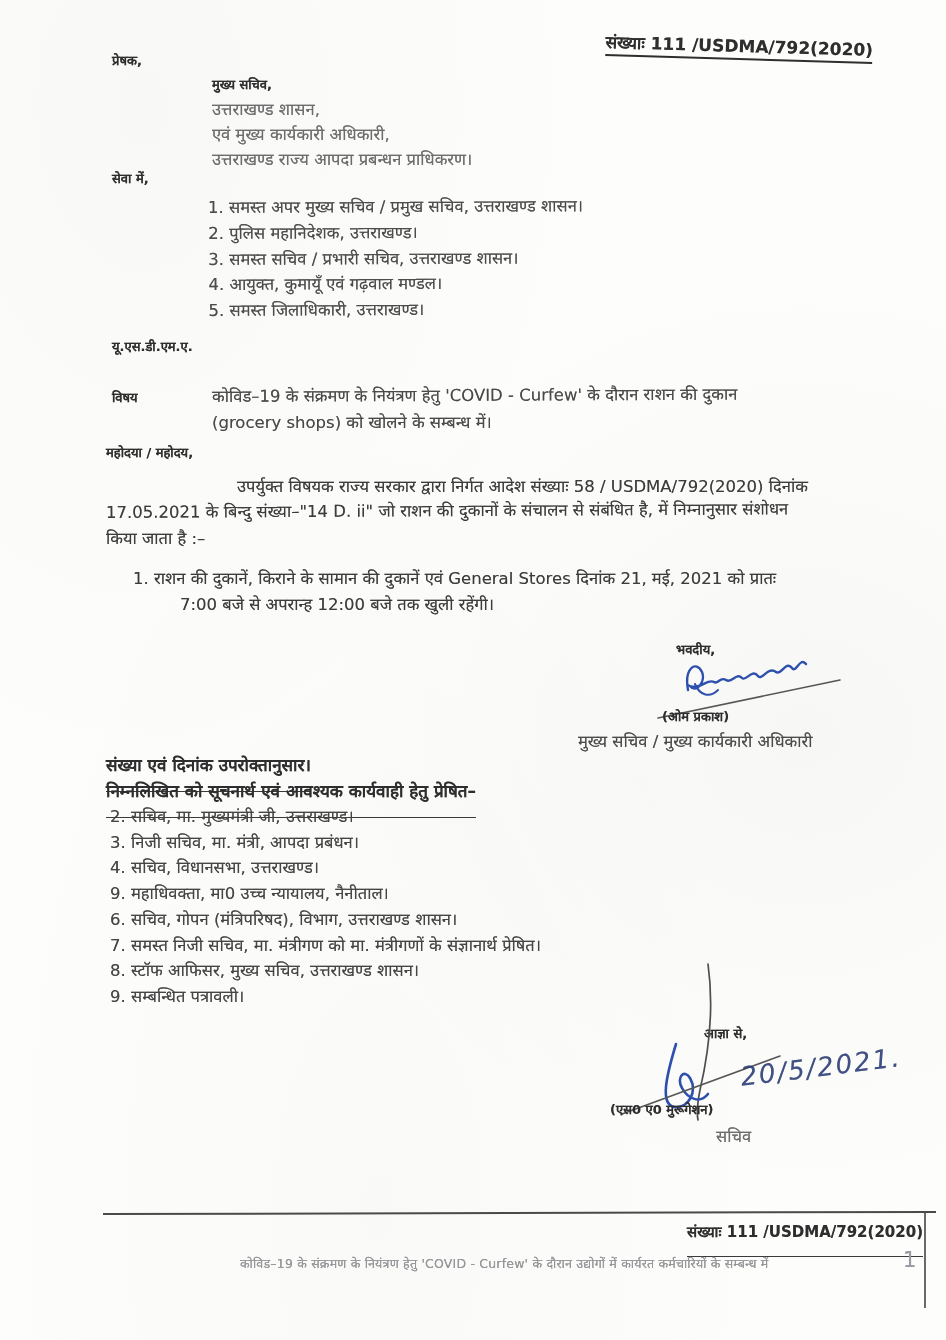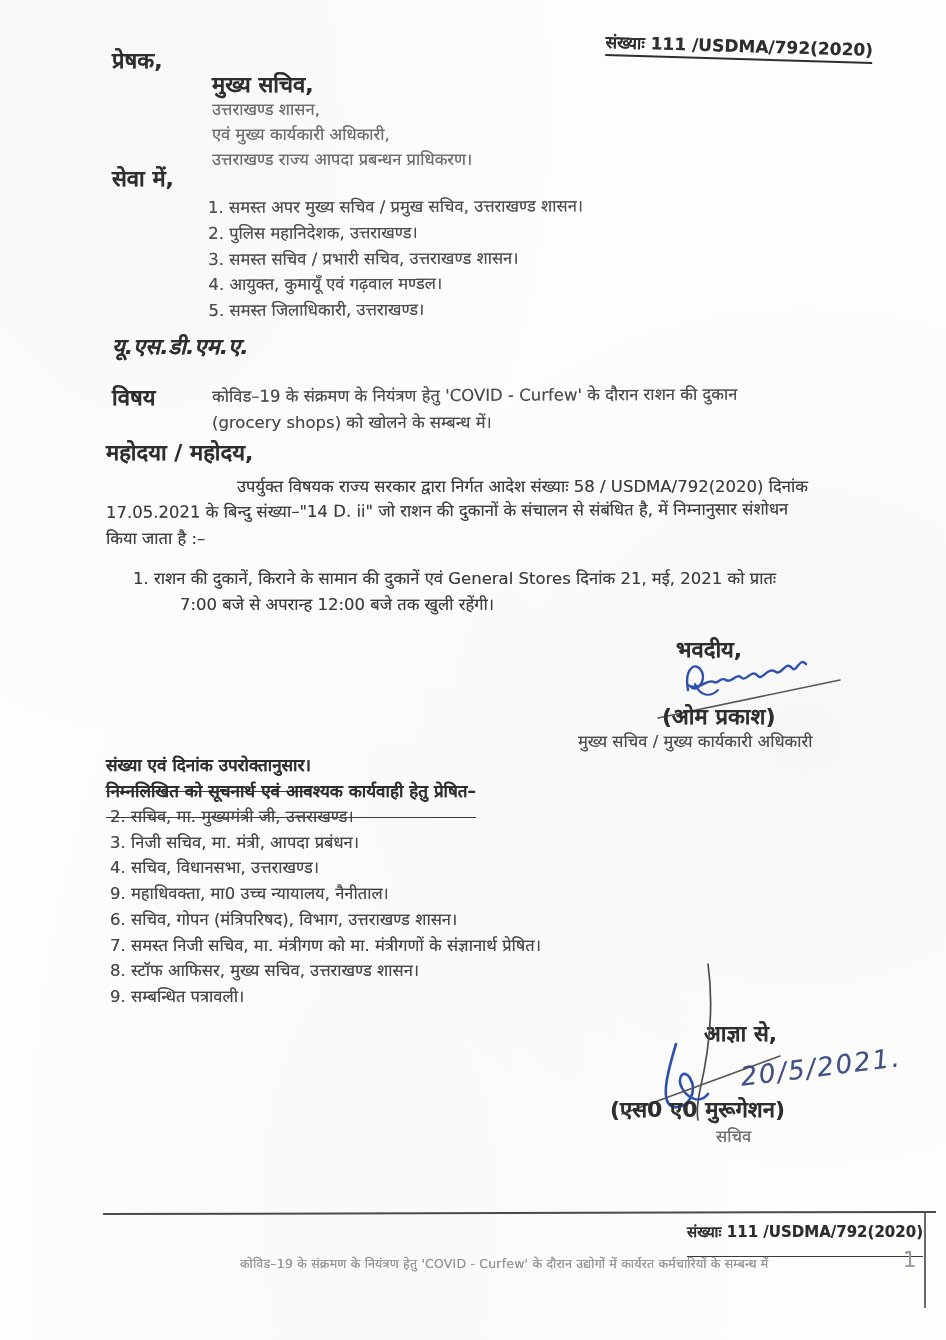"प्रेषक," .t17 { font-size: 22px -> 13px }
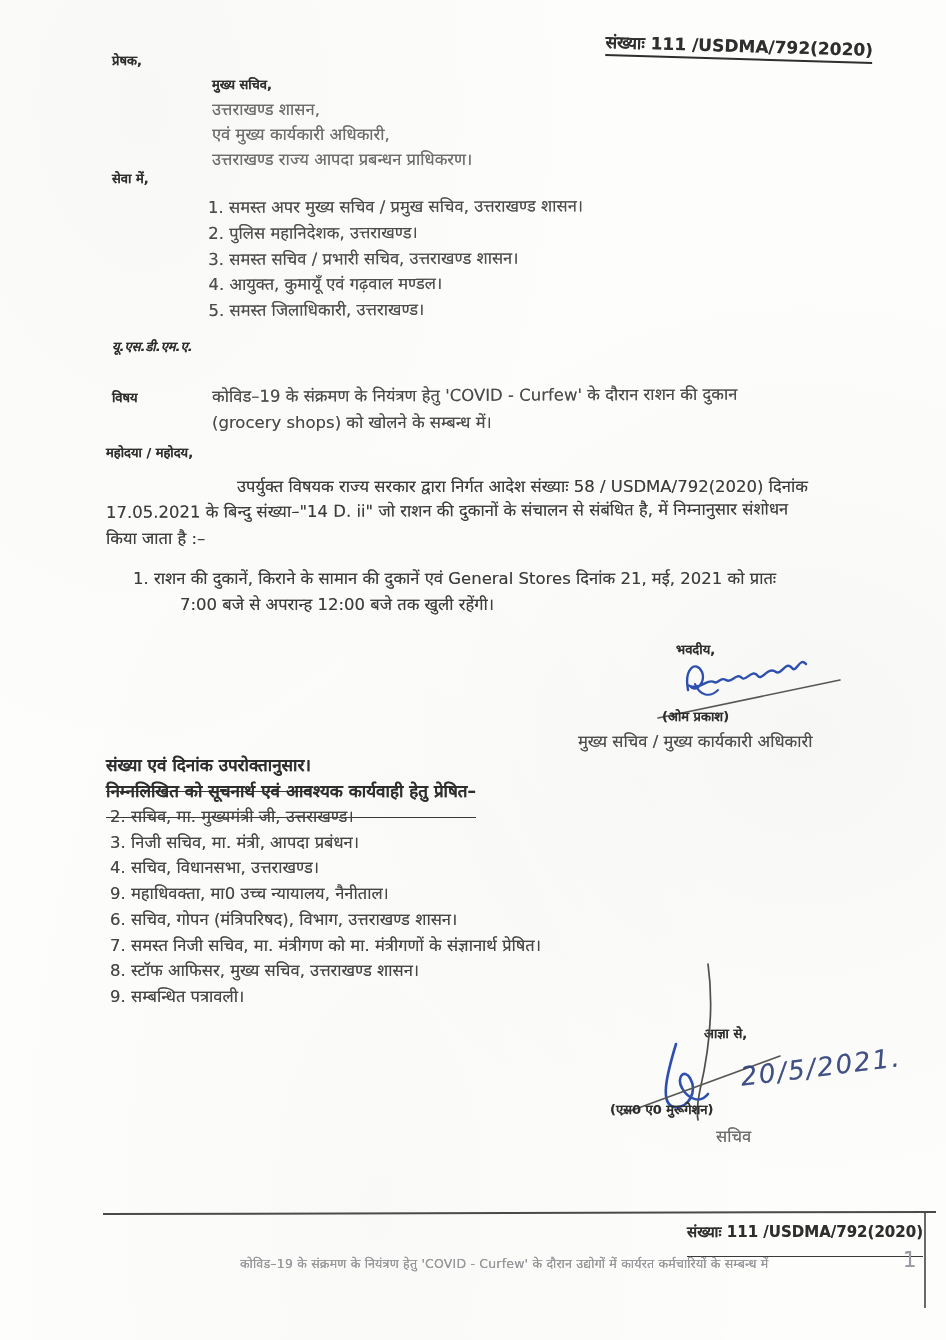"यू.एस.डी.एम.ए." div.abs { font-style: italic -> none }
